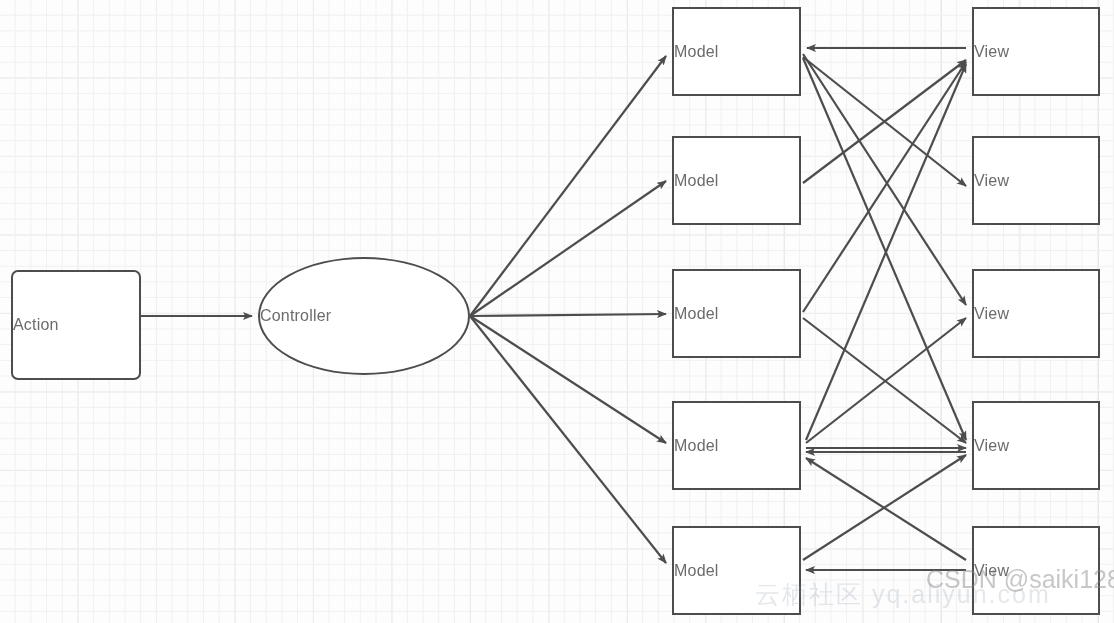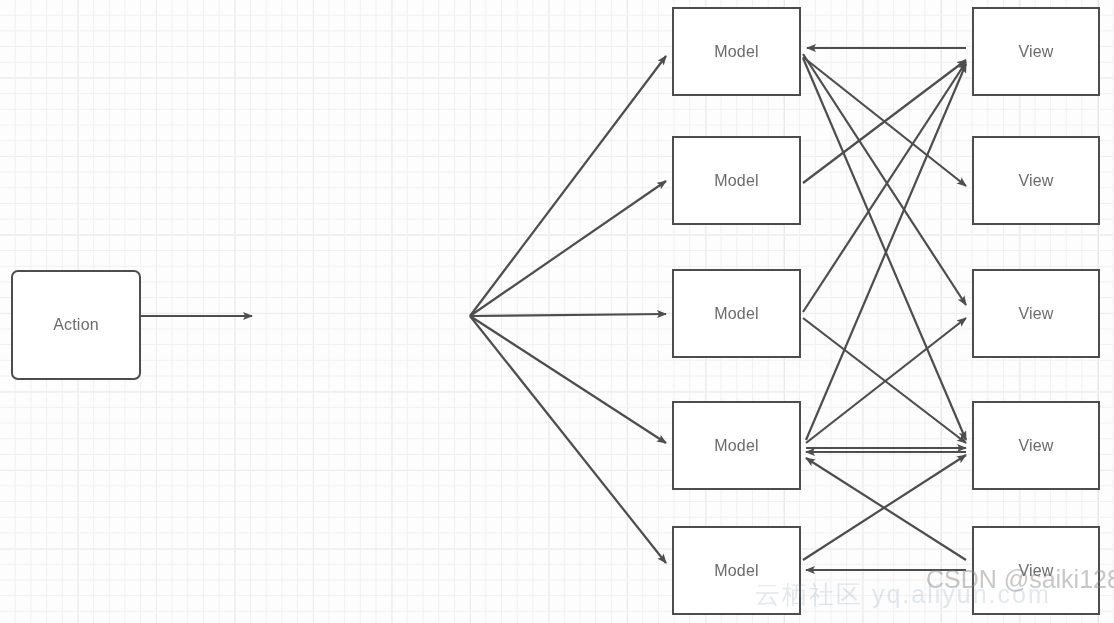"Model" .node { justify-content: center -> none }
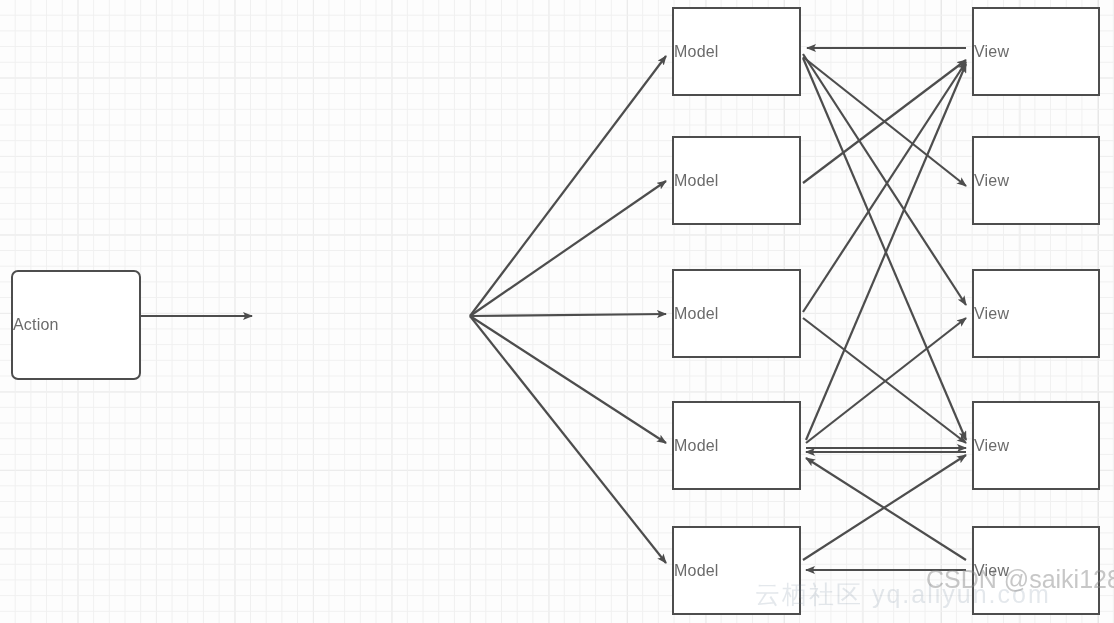"Controller" div.node { html: none -> <div> <span>Controller</span> </div> }
